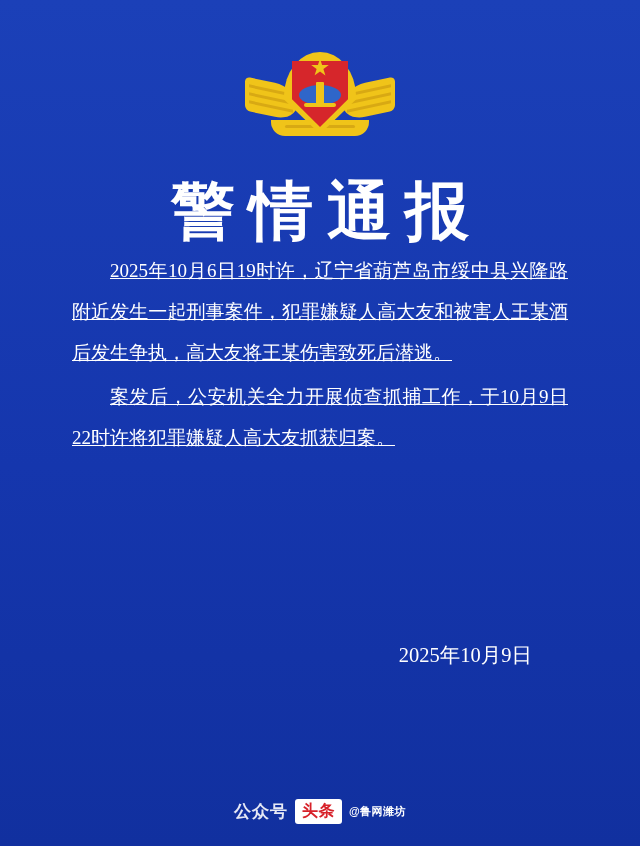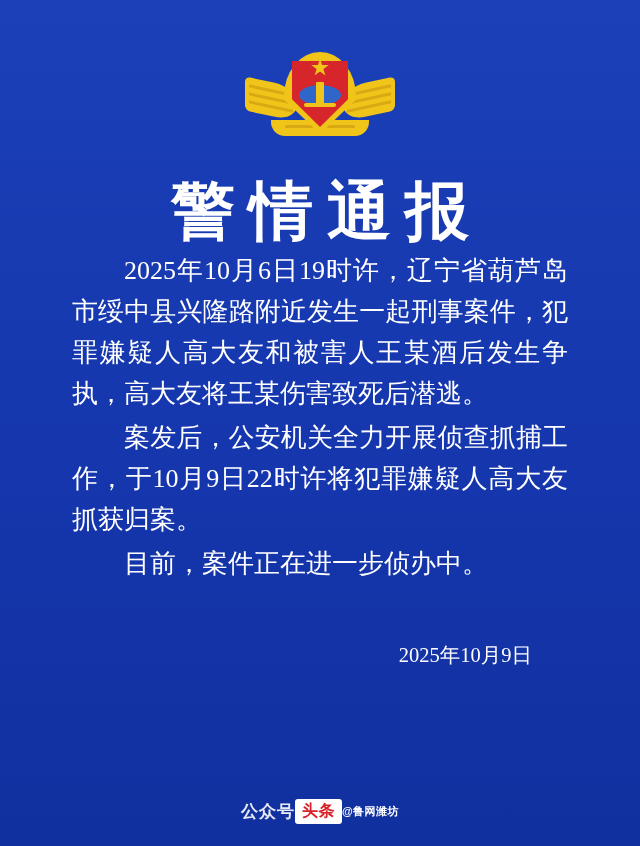"2025年10月6日19时许，辽宁省葫芦岛市绥中县兴隆路附近发生一起刑事案件，犯" .body-text { font-size: 26px -> 19px; text-decoration: none -> underline }
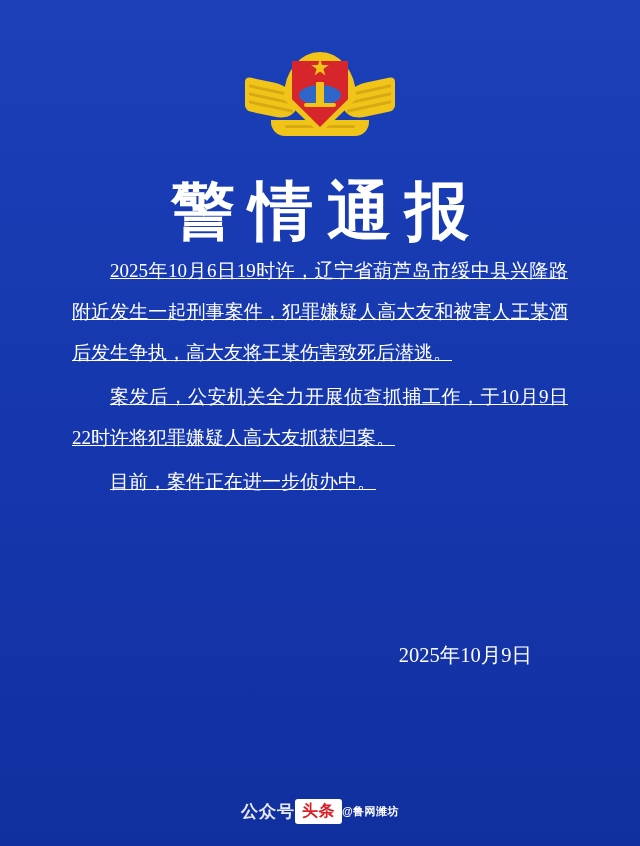"目前，案件正在进一步侦办中。" p { html: <p>目前，案件正在进一步侦办中。</p> -> none }
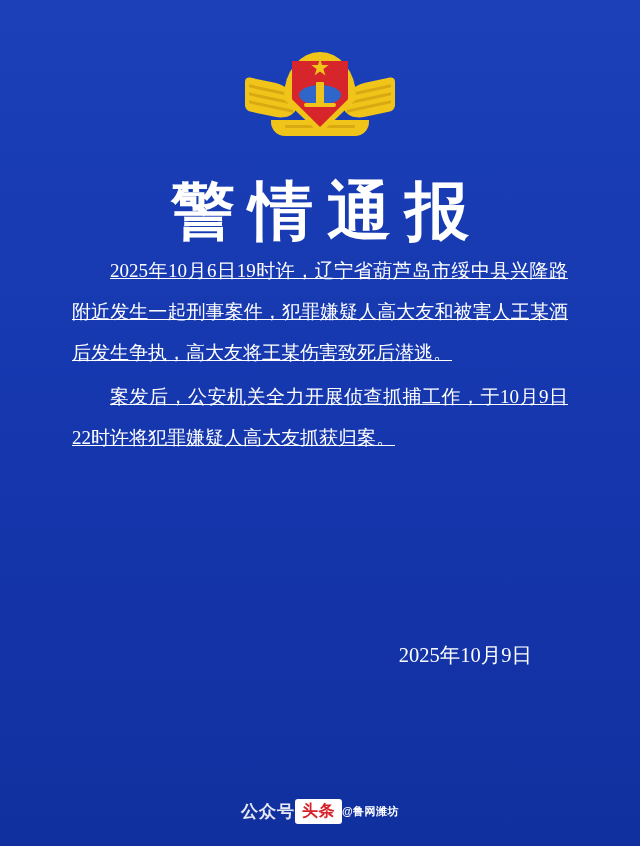"公众号" .footer { gap: none -> 7px }
